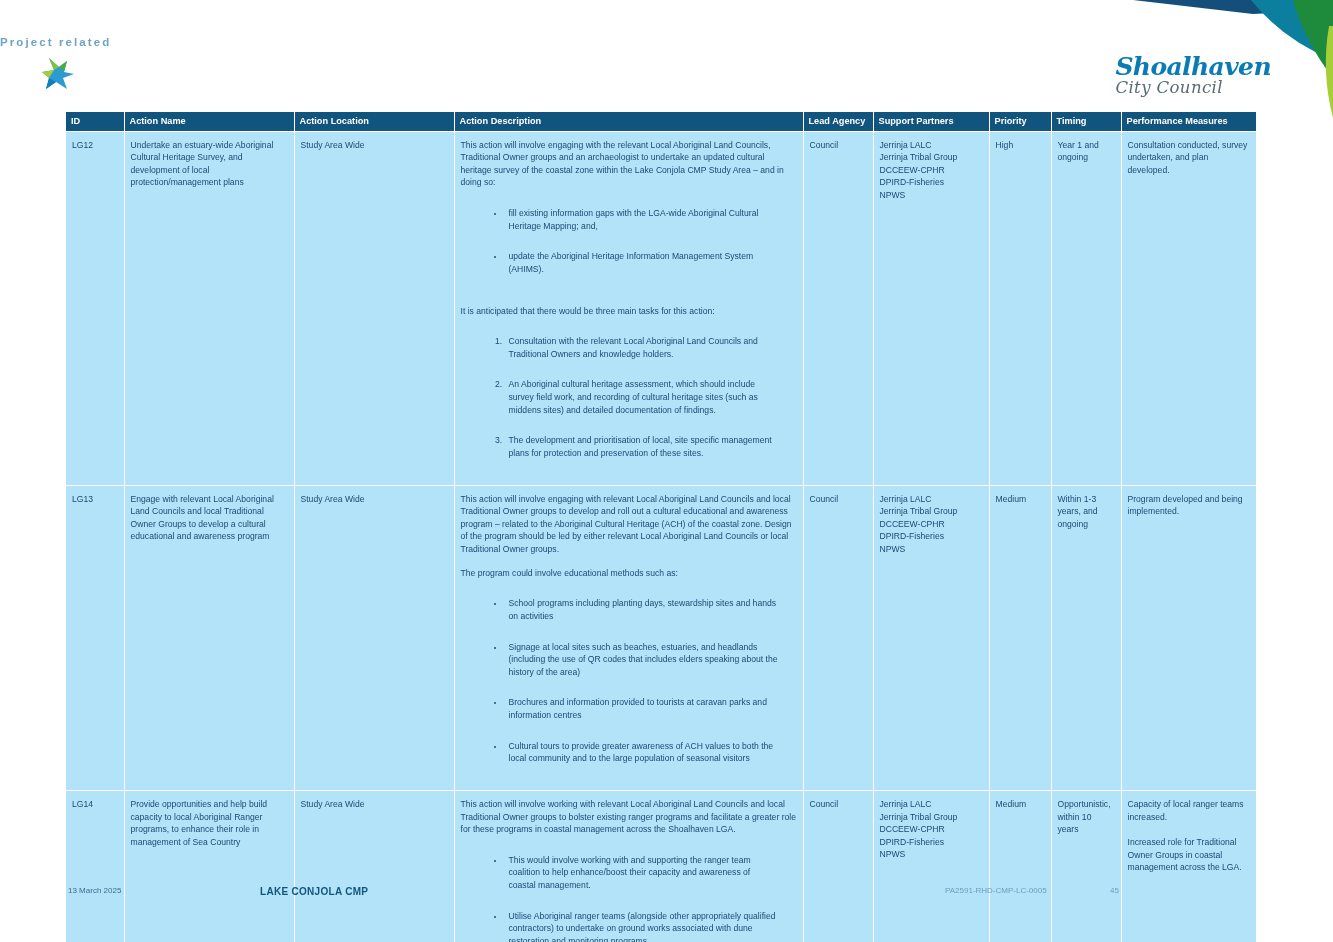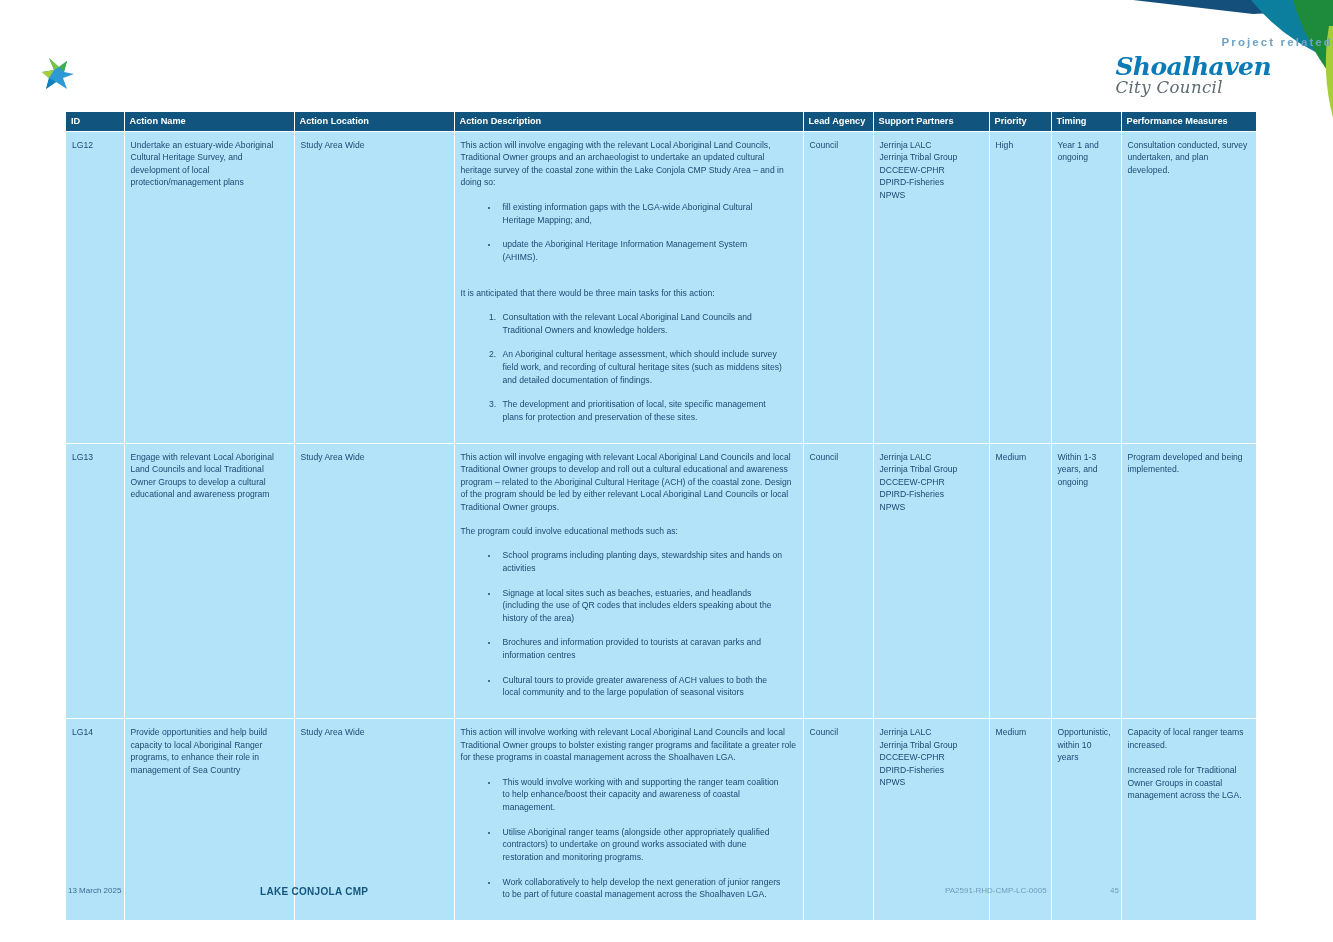"Project related" .page-header { text-align: right -> left }
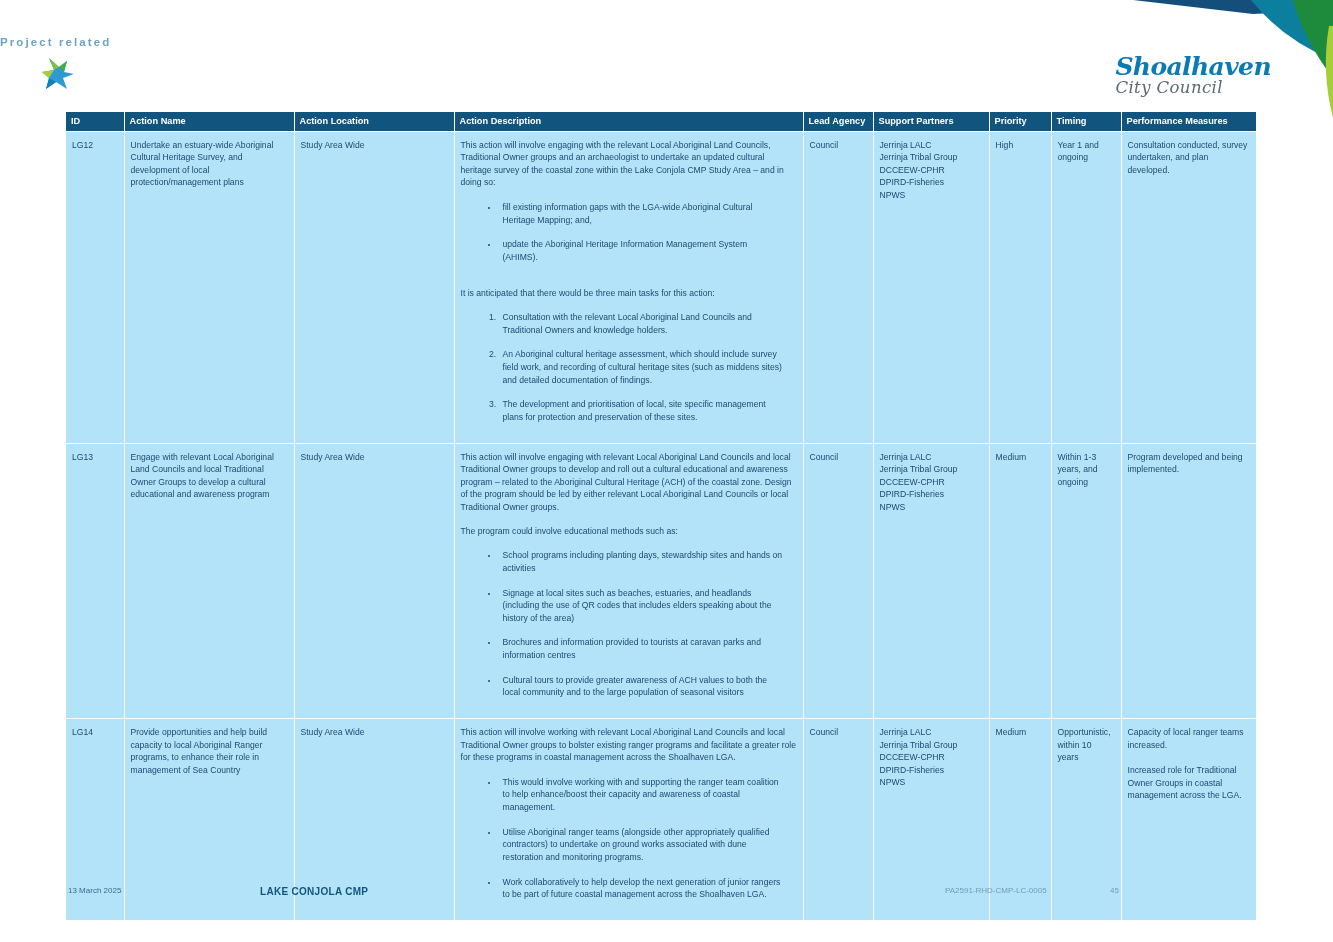"fill existing information gaps with" .desc ul li, .desc ol li { margin: 12px -> 18px }
